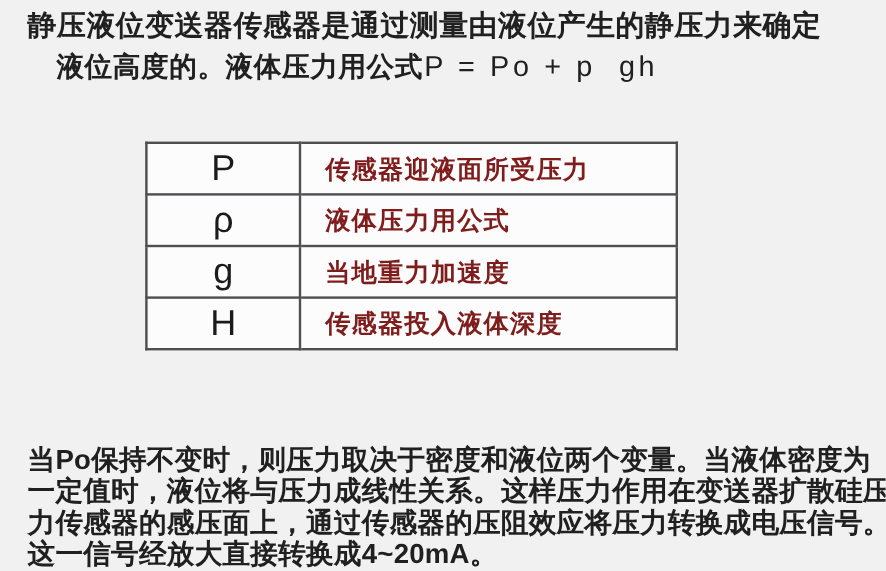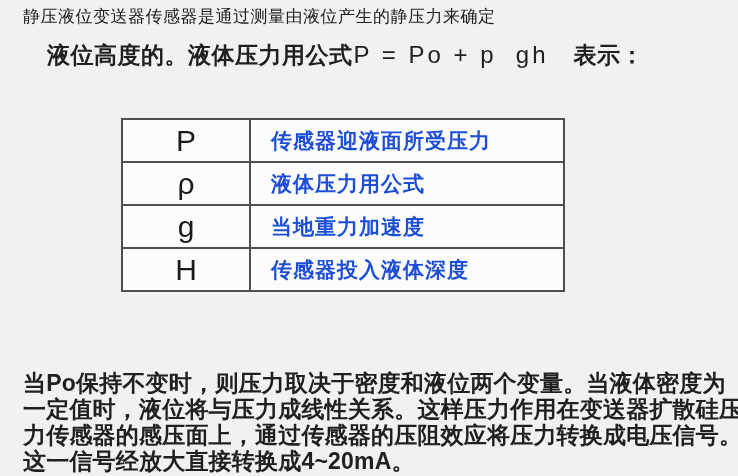"静压液位变送器传感器是通过测量由液位产生的静压力来确定" .intro-line1 { font-size: 17px -> 24px; font-weight: 400 -> 700 }
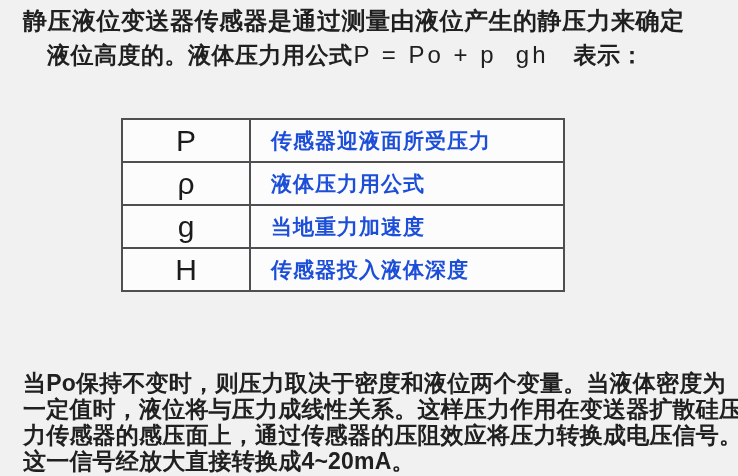"表示：" span.intro-cjk { html: <span>表示：</span> -> none }
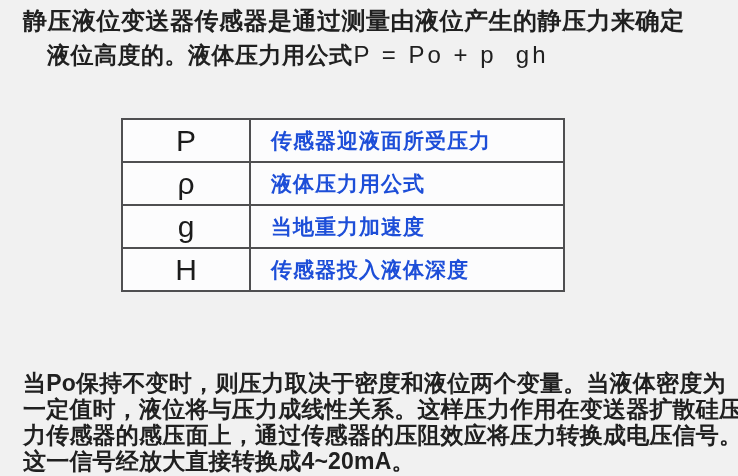"传感器迎液面所受压力" td.desc-cell { color: #1d4ed8 -> #7f1d1d }
